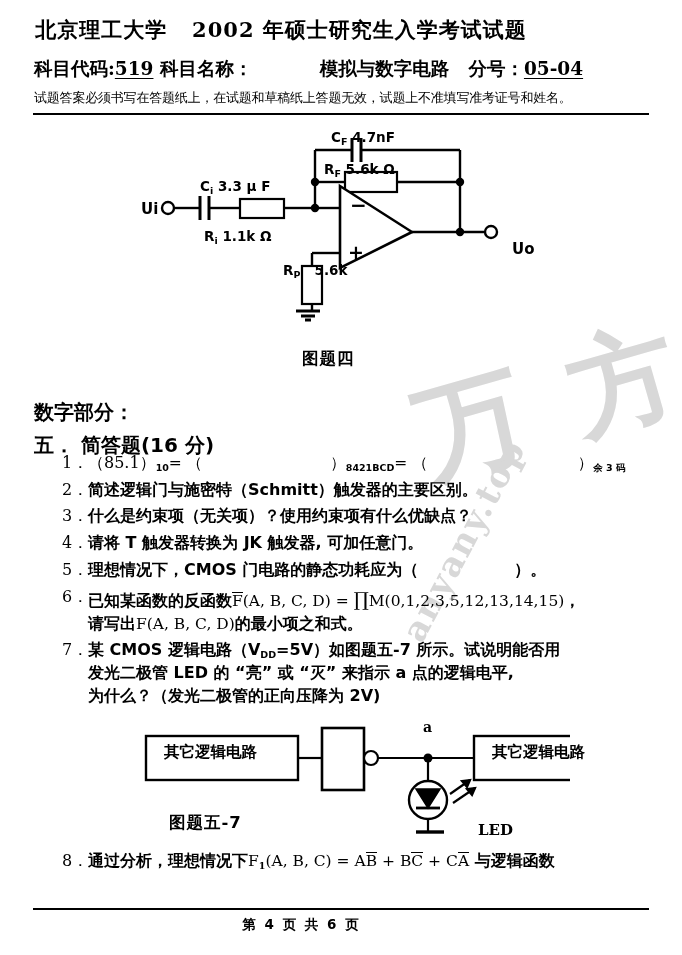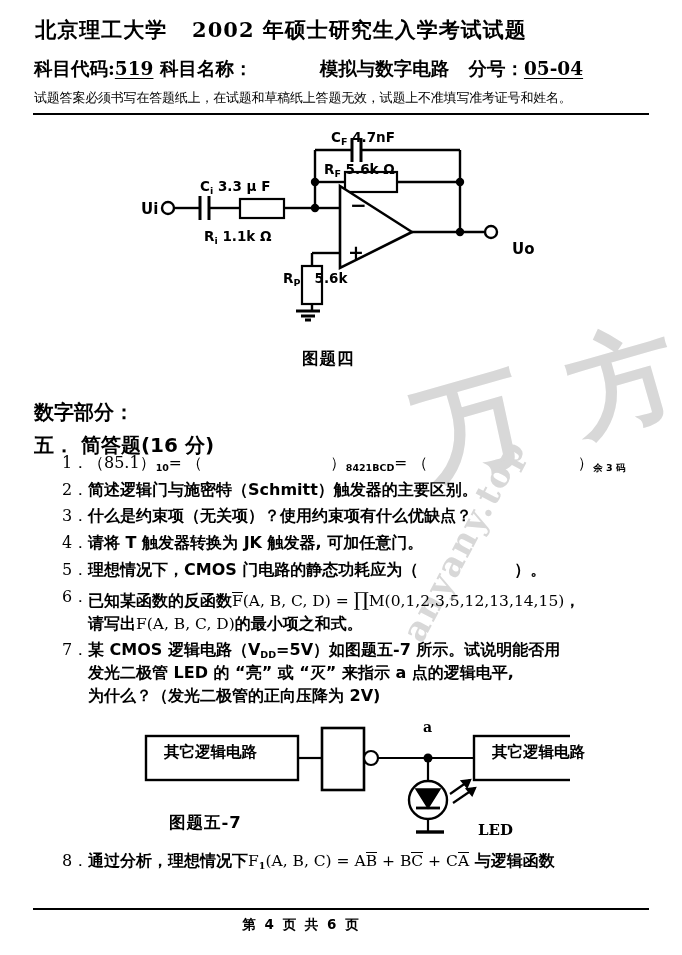"RP 5.6k" div.lbl { top: 270px -> 262px }
